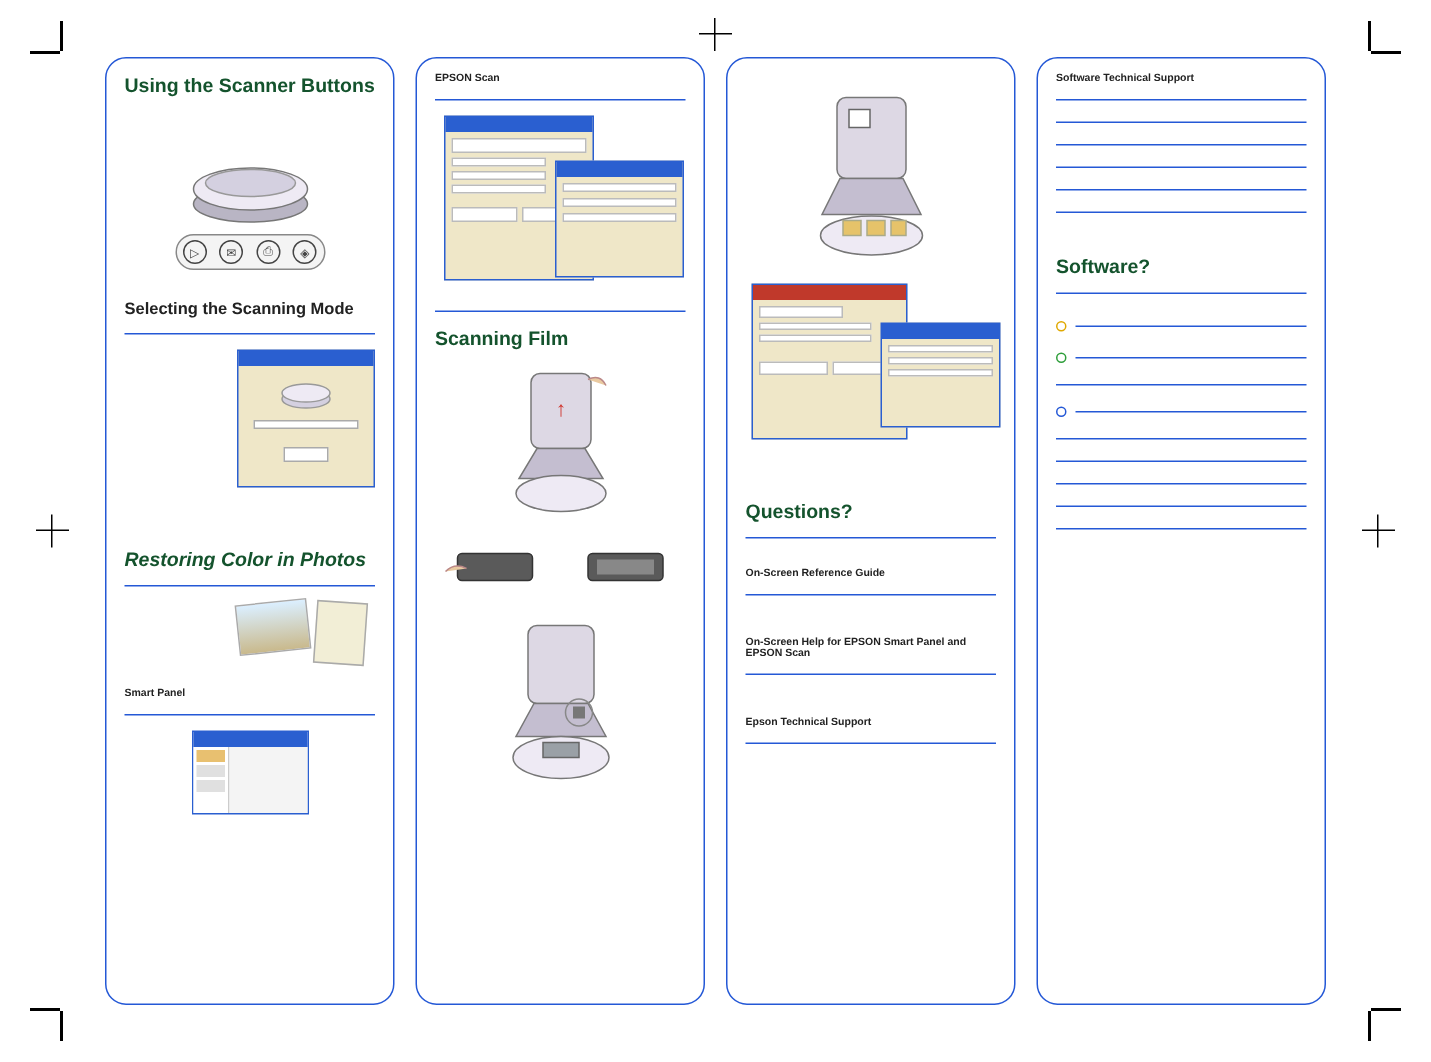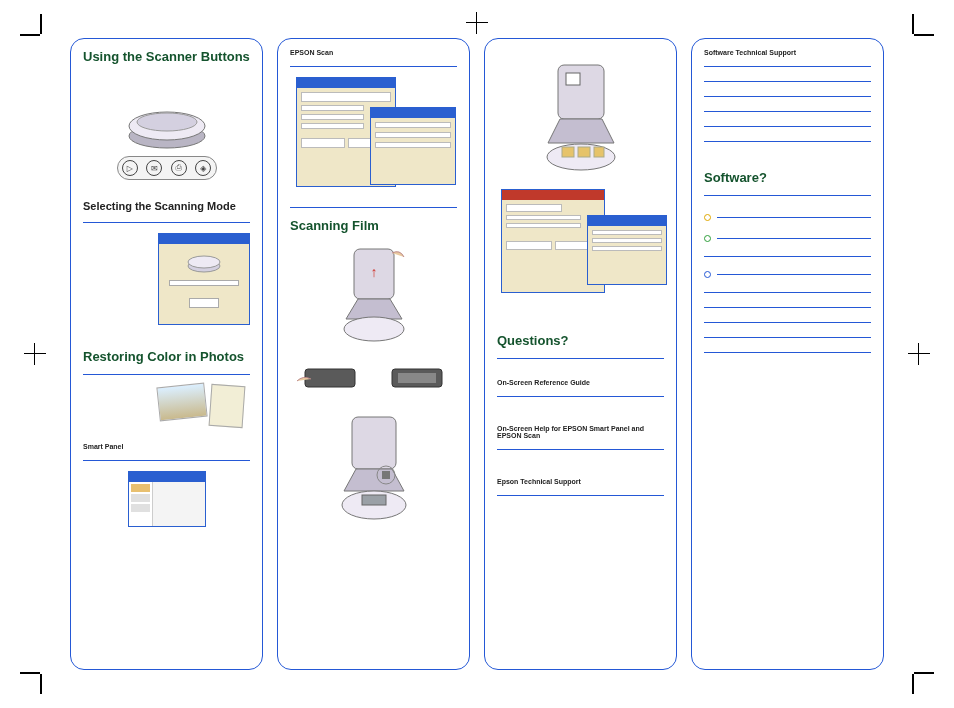"Restoring Color in Photos" div.h1 { font-style: none -> italic; margin-top: 14px -> 30px }
